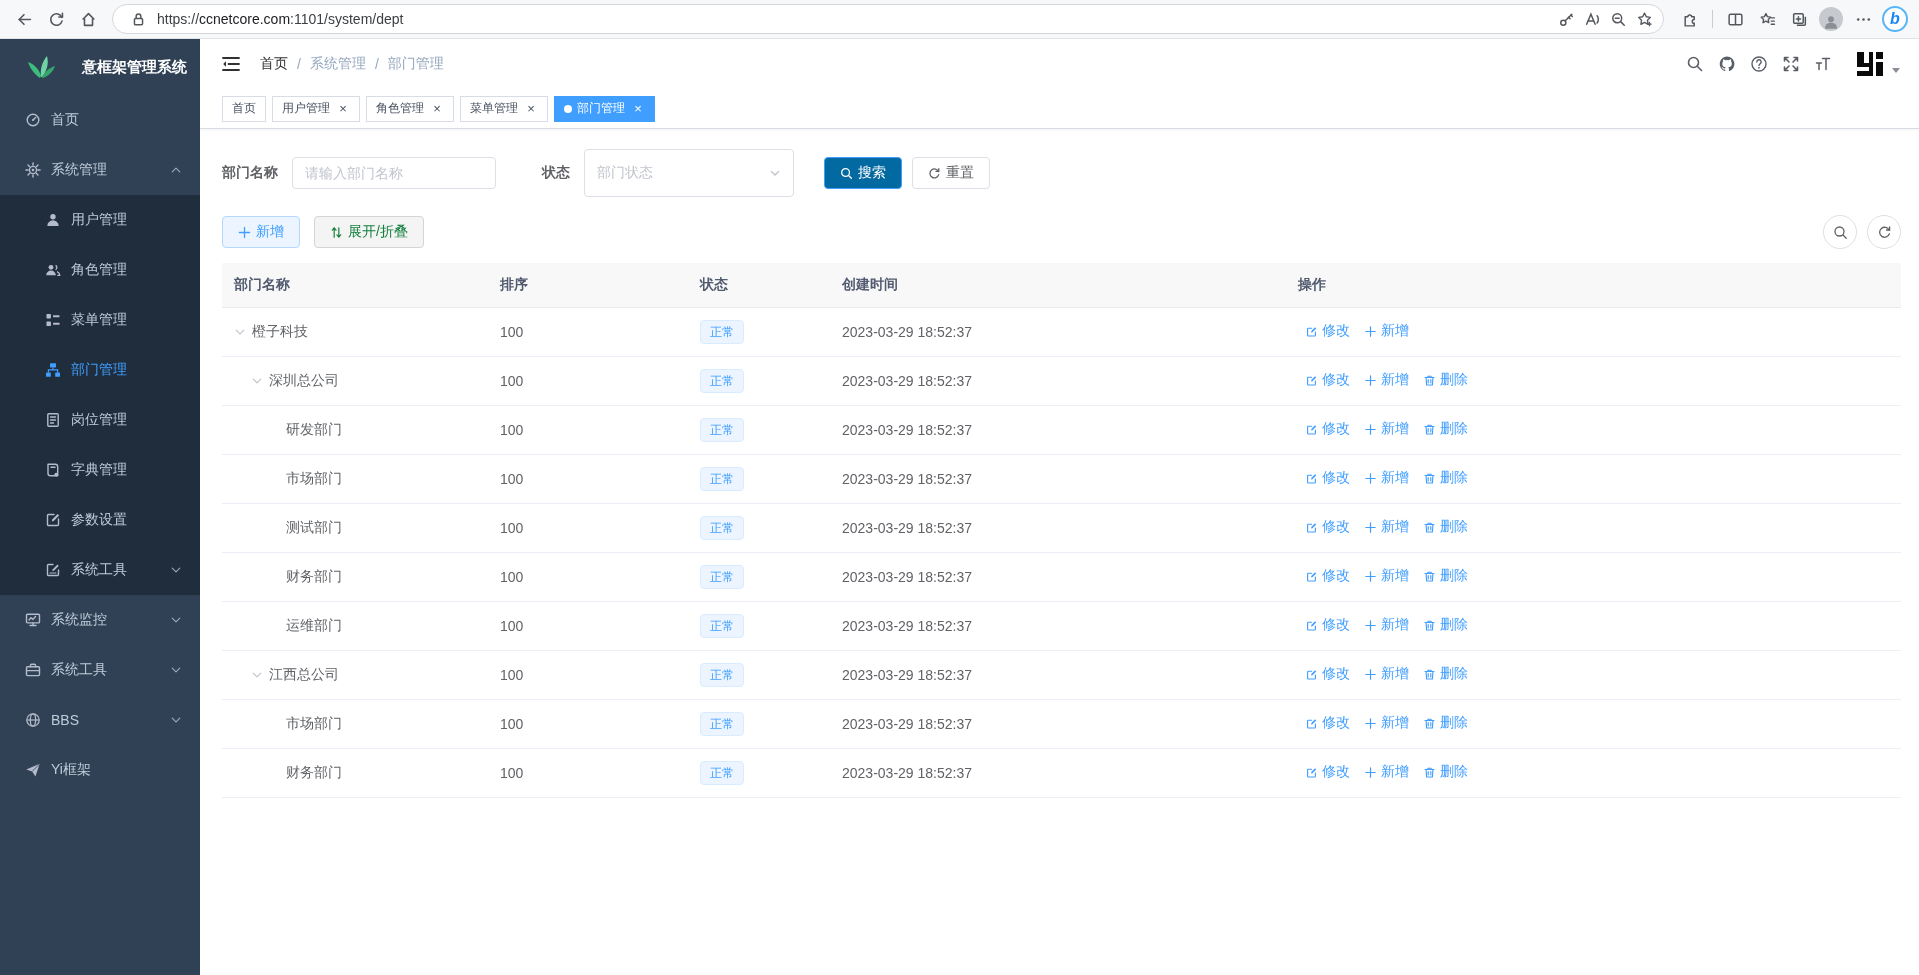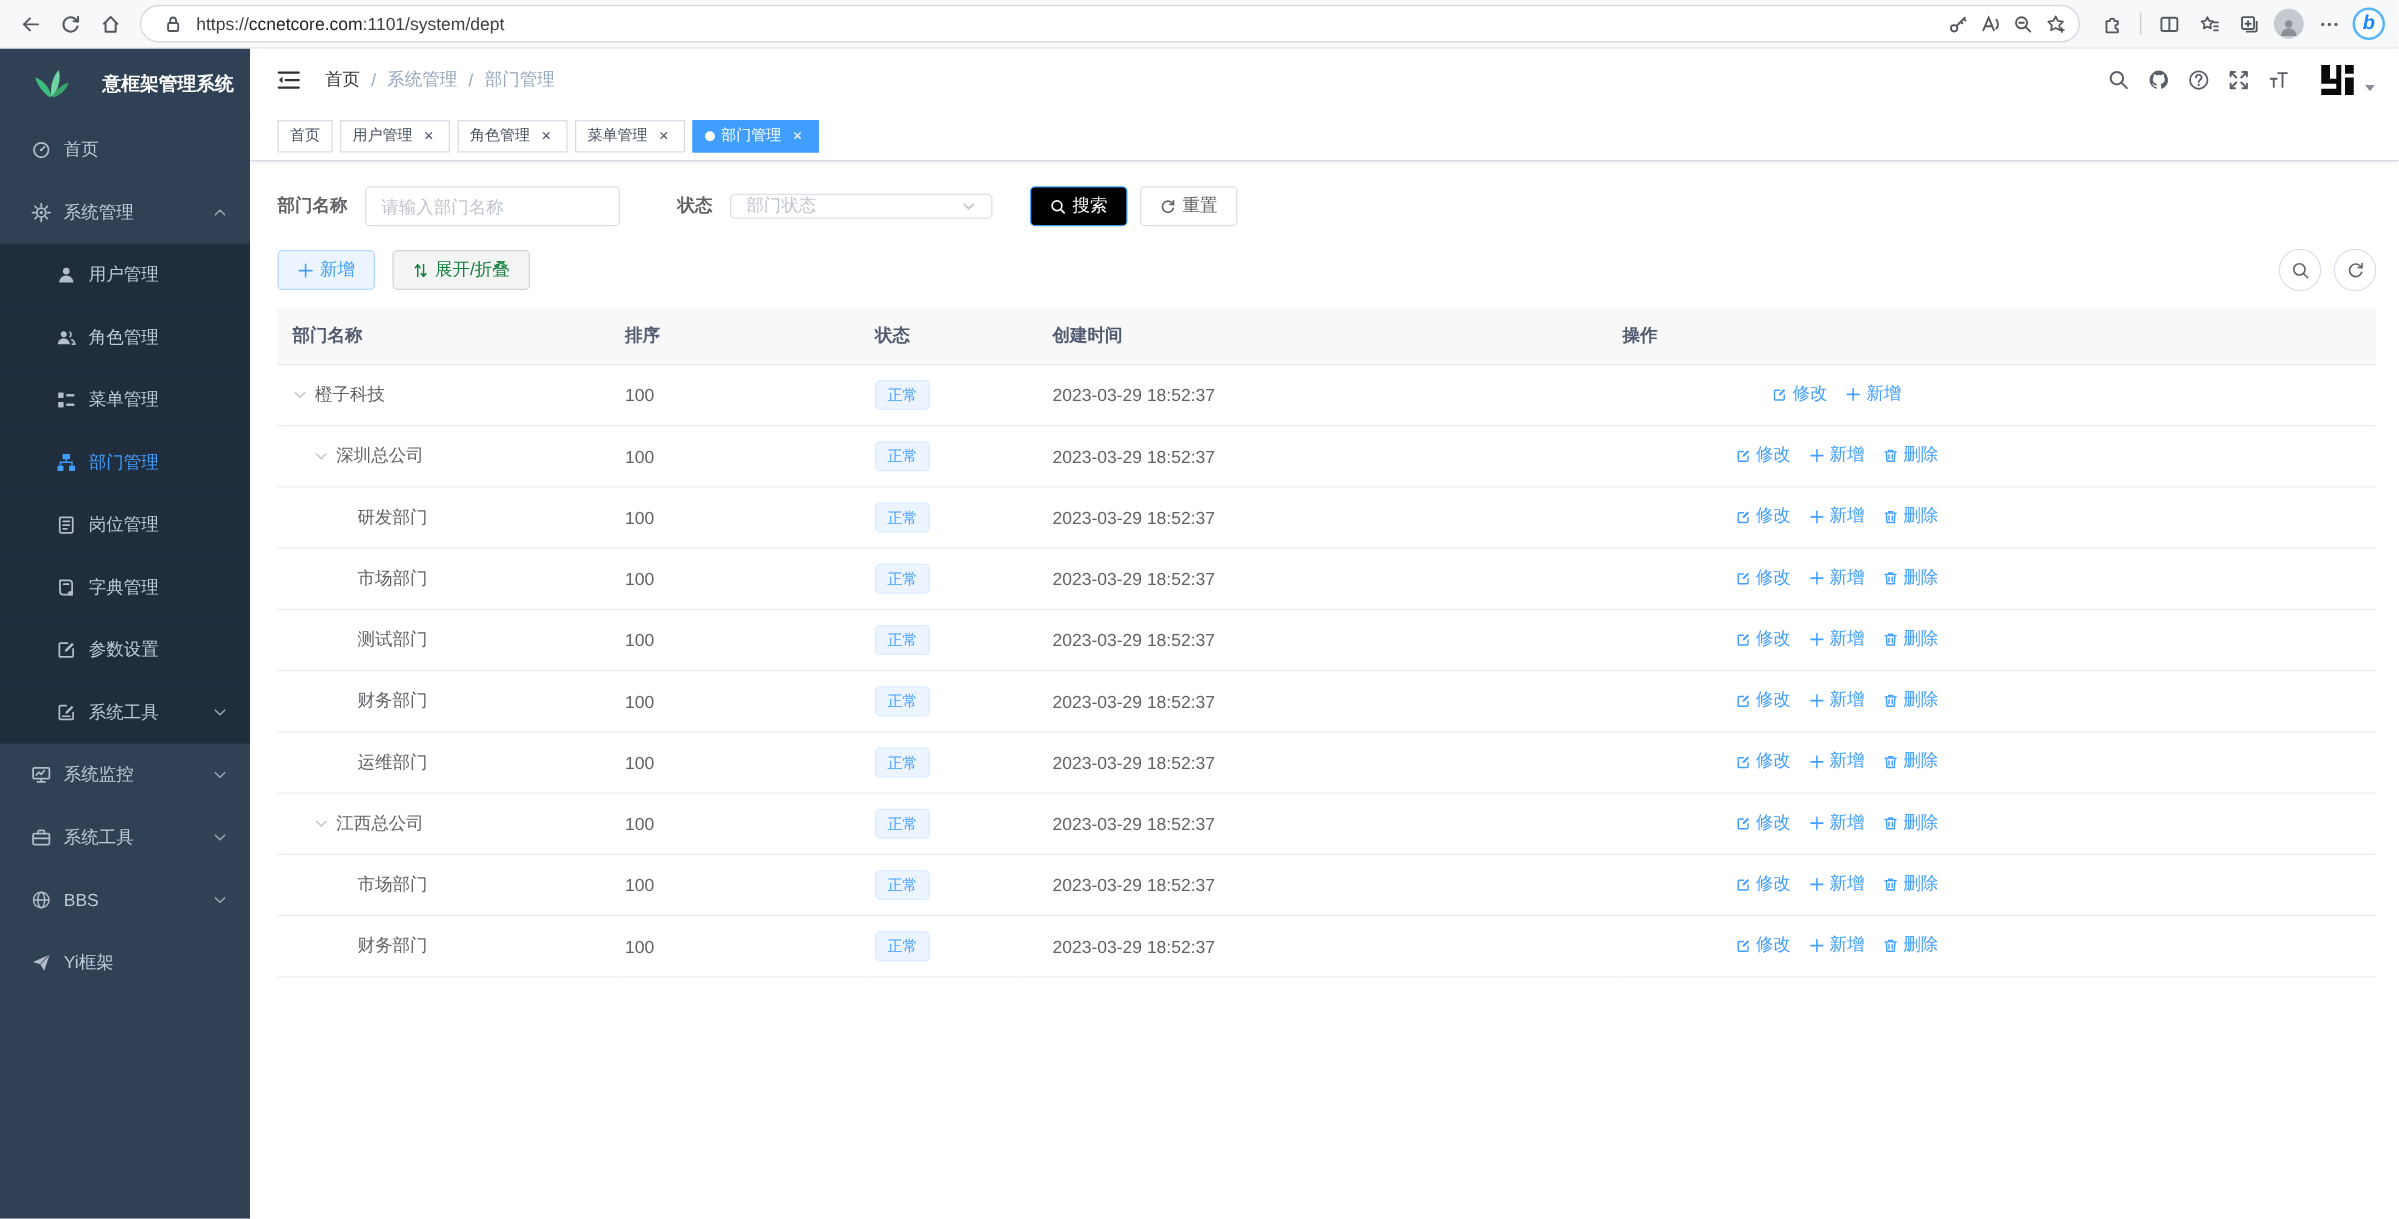"部门状态" .f-select { height: 20px -> 48px }
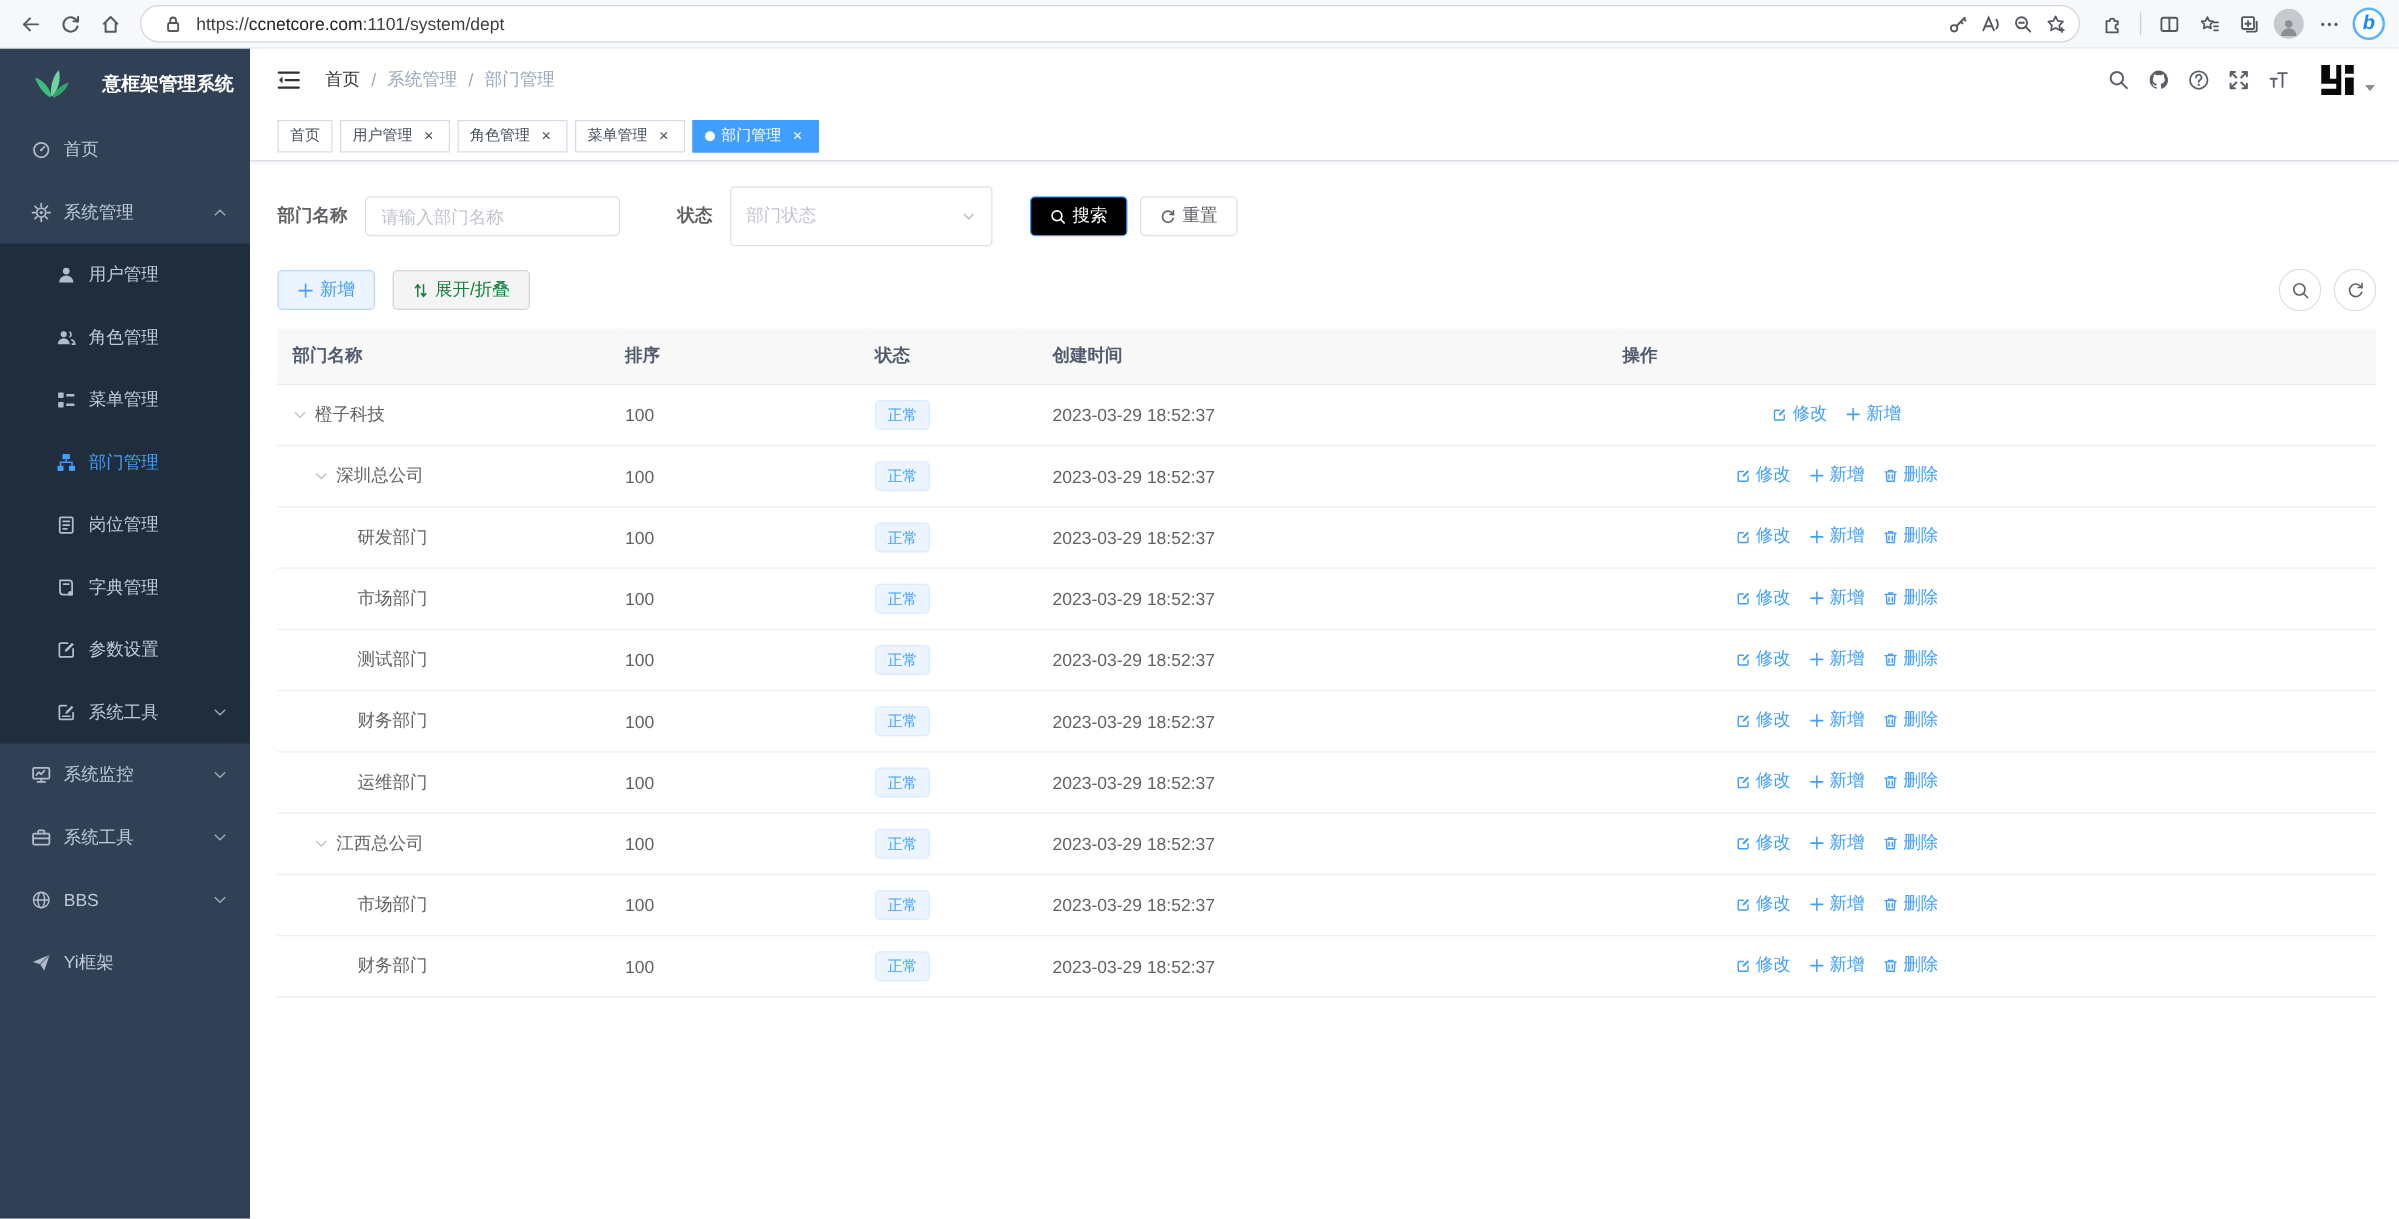"搜索" .btn-primary { background: #000000 -> #0369a1 }
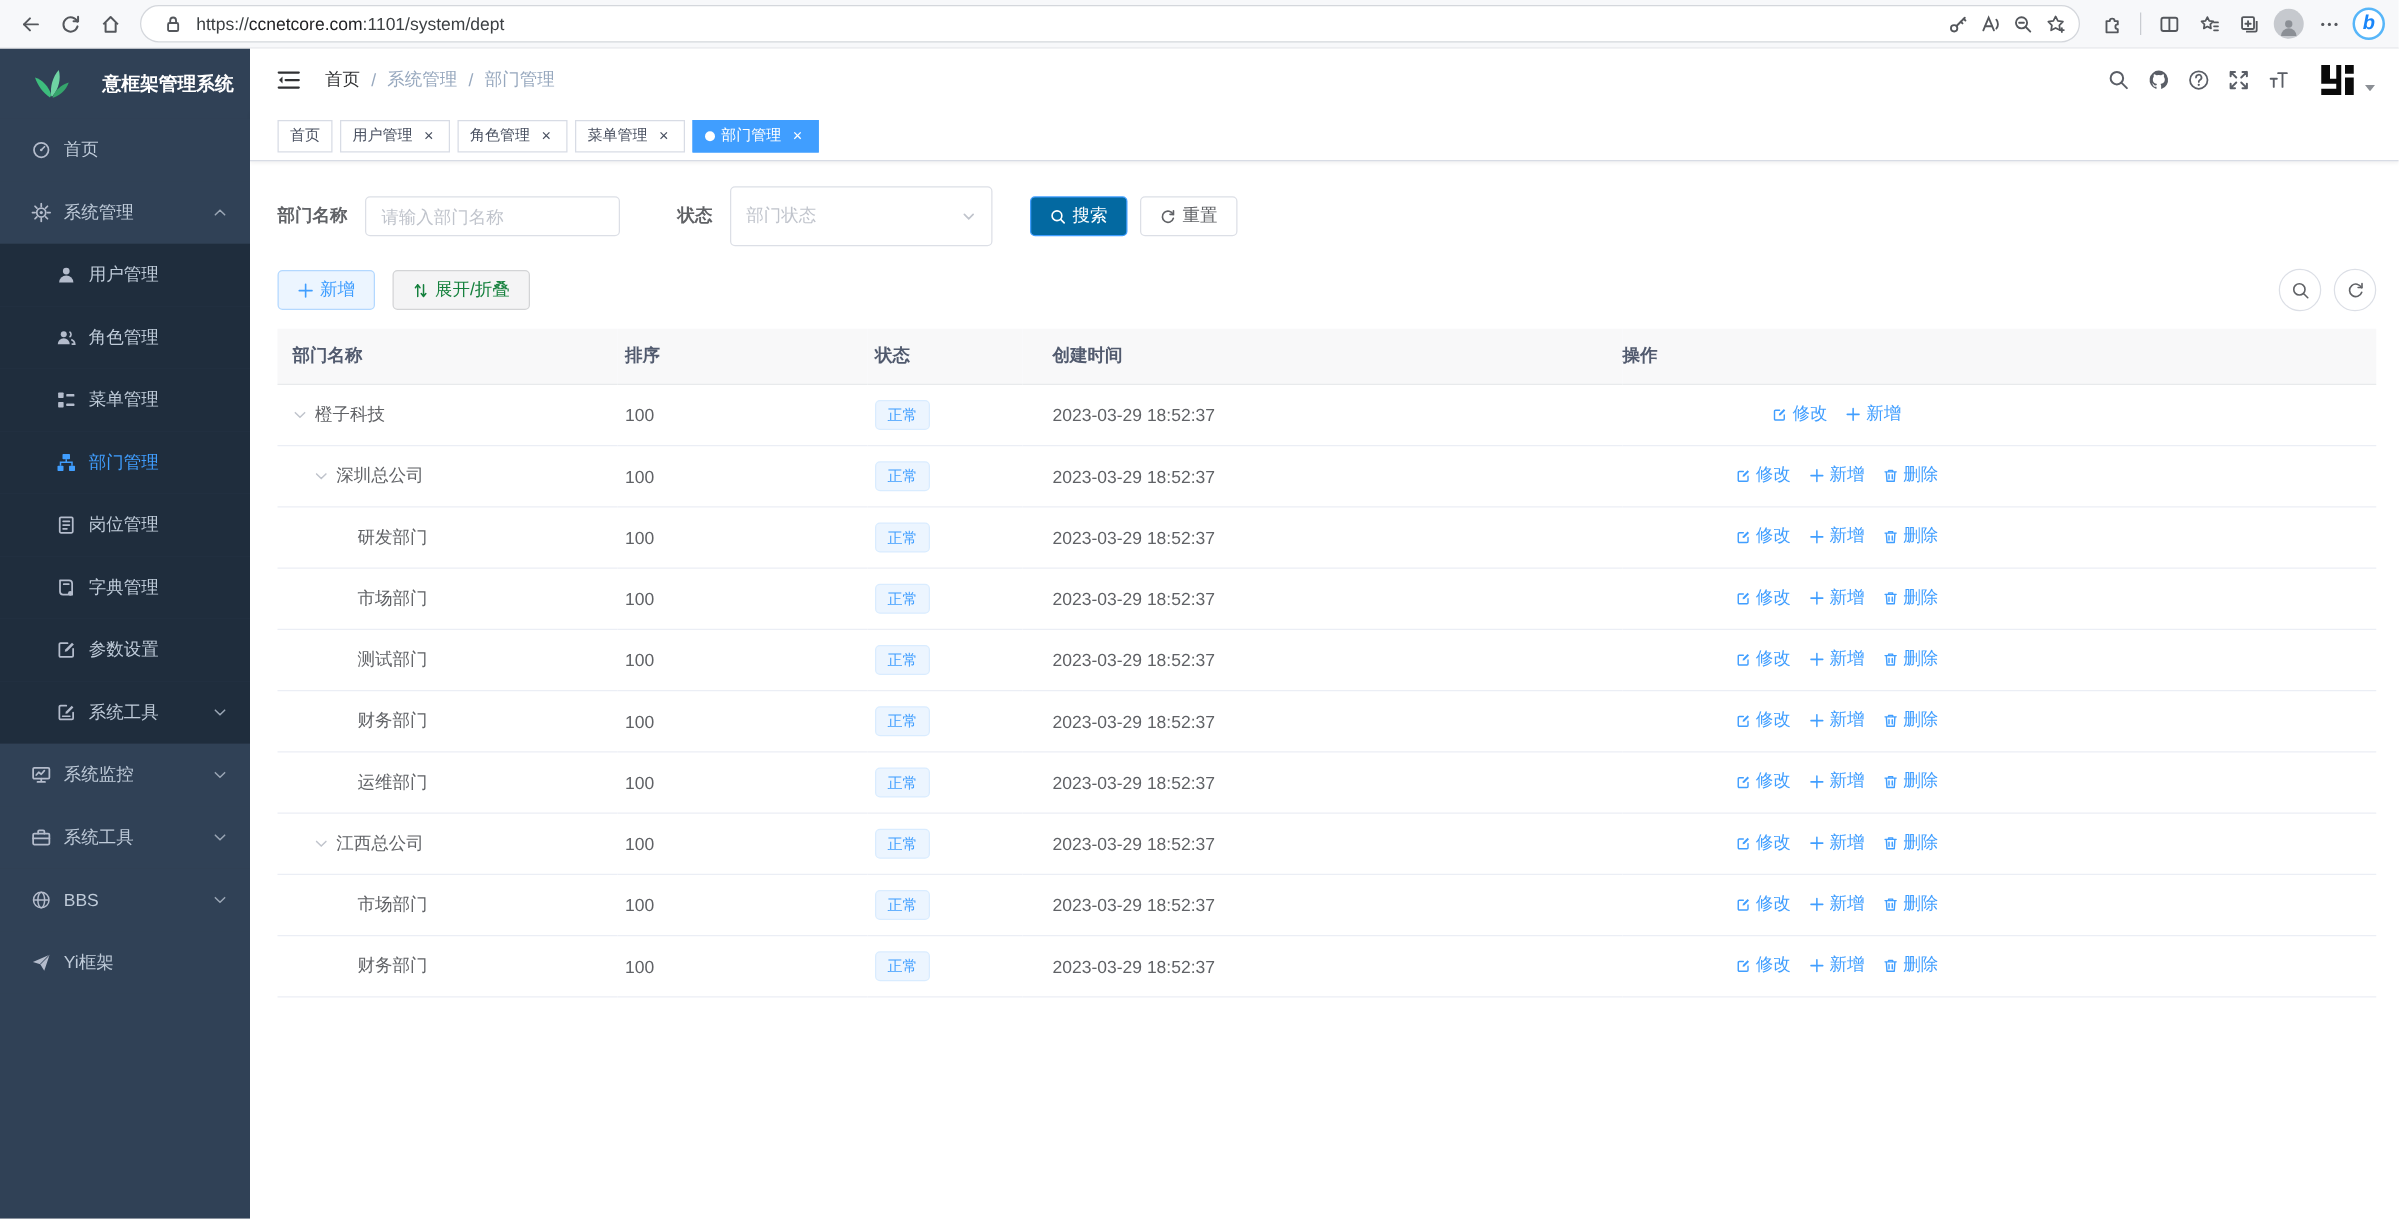"修改" .dept-table td.col-ops { text-align: center -> none }
